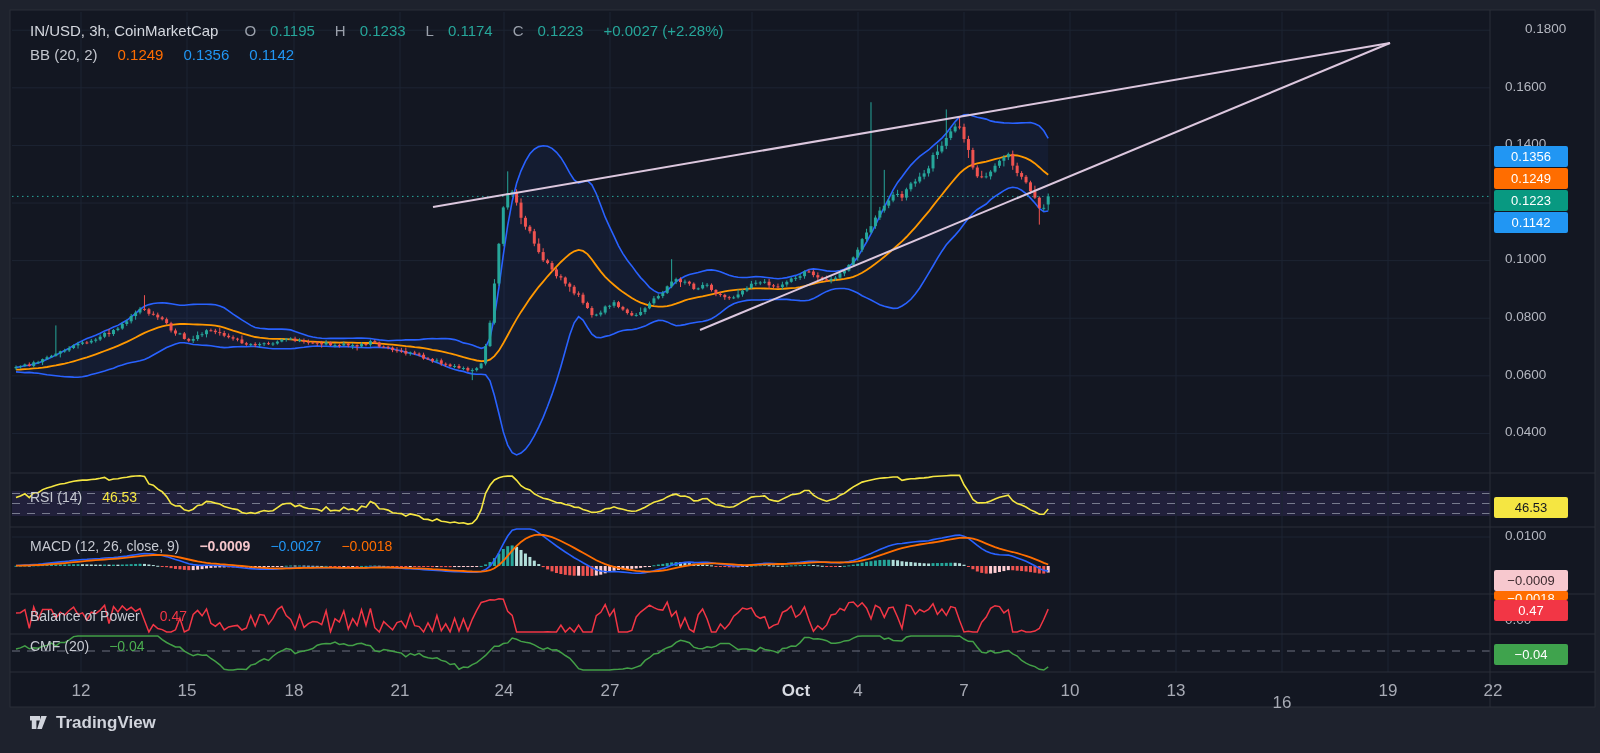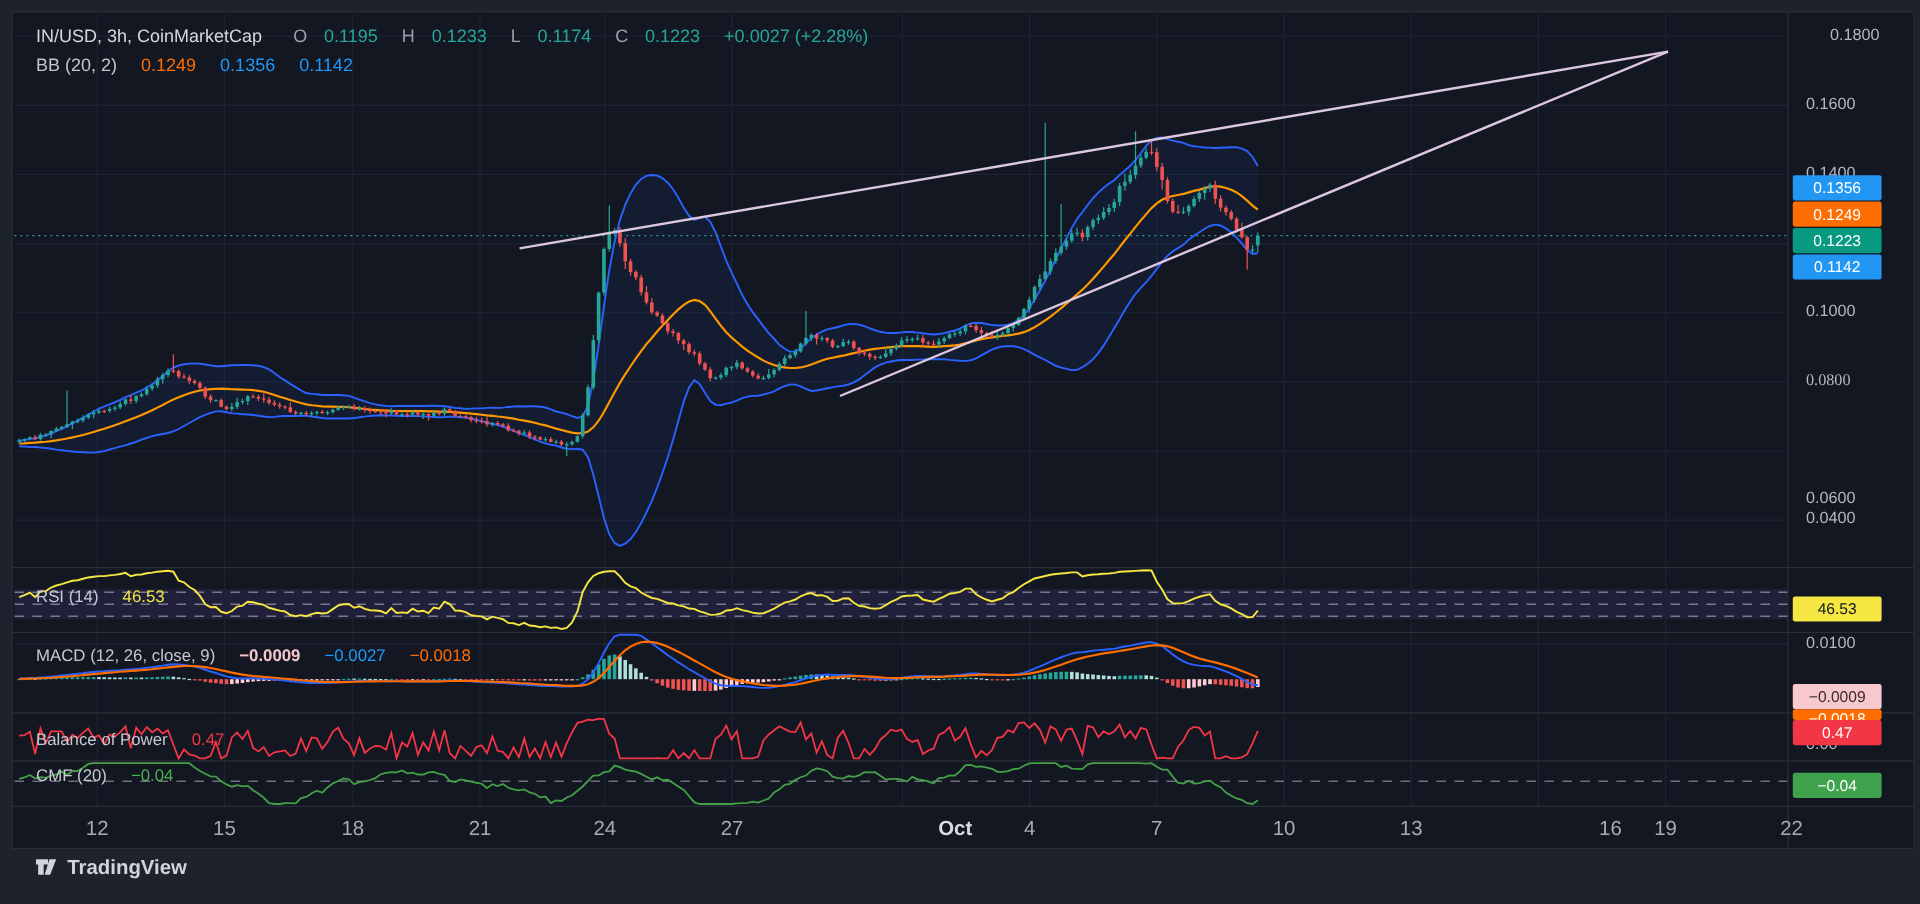"0.0800" div.ticklbl { font-family: Liberation Serif, serif -> none }
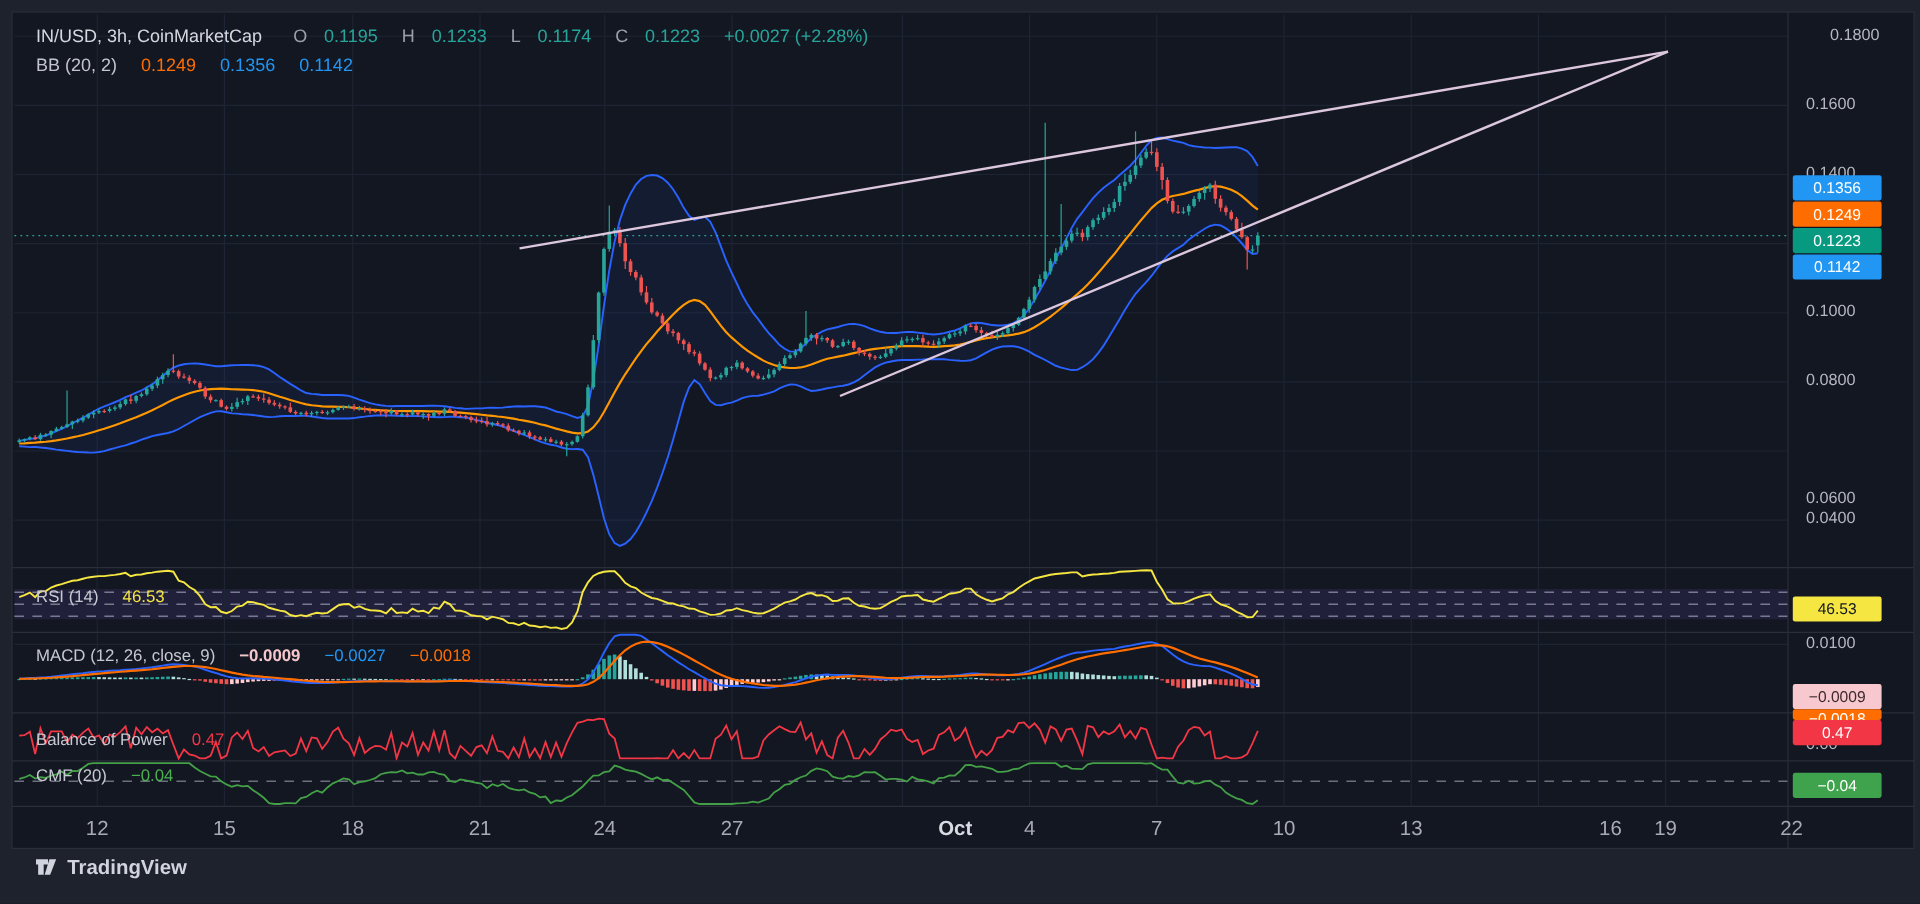"0.0600" div.ticklbl { margin-top: 40px -> none }
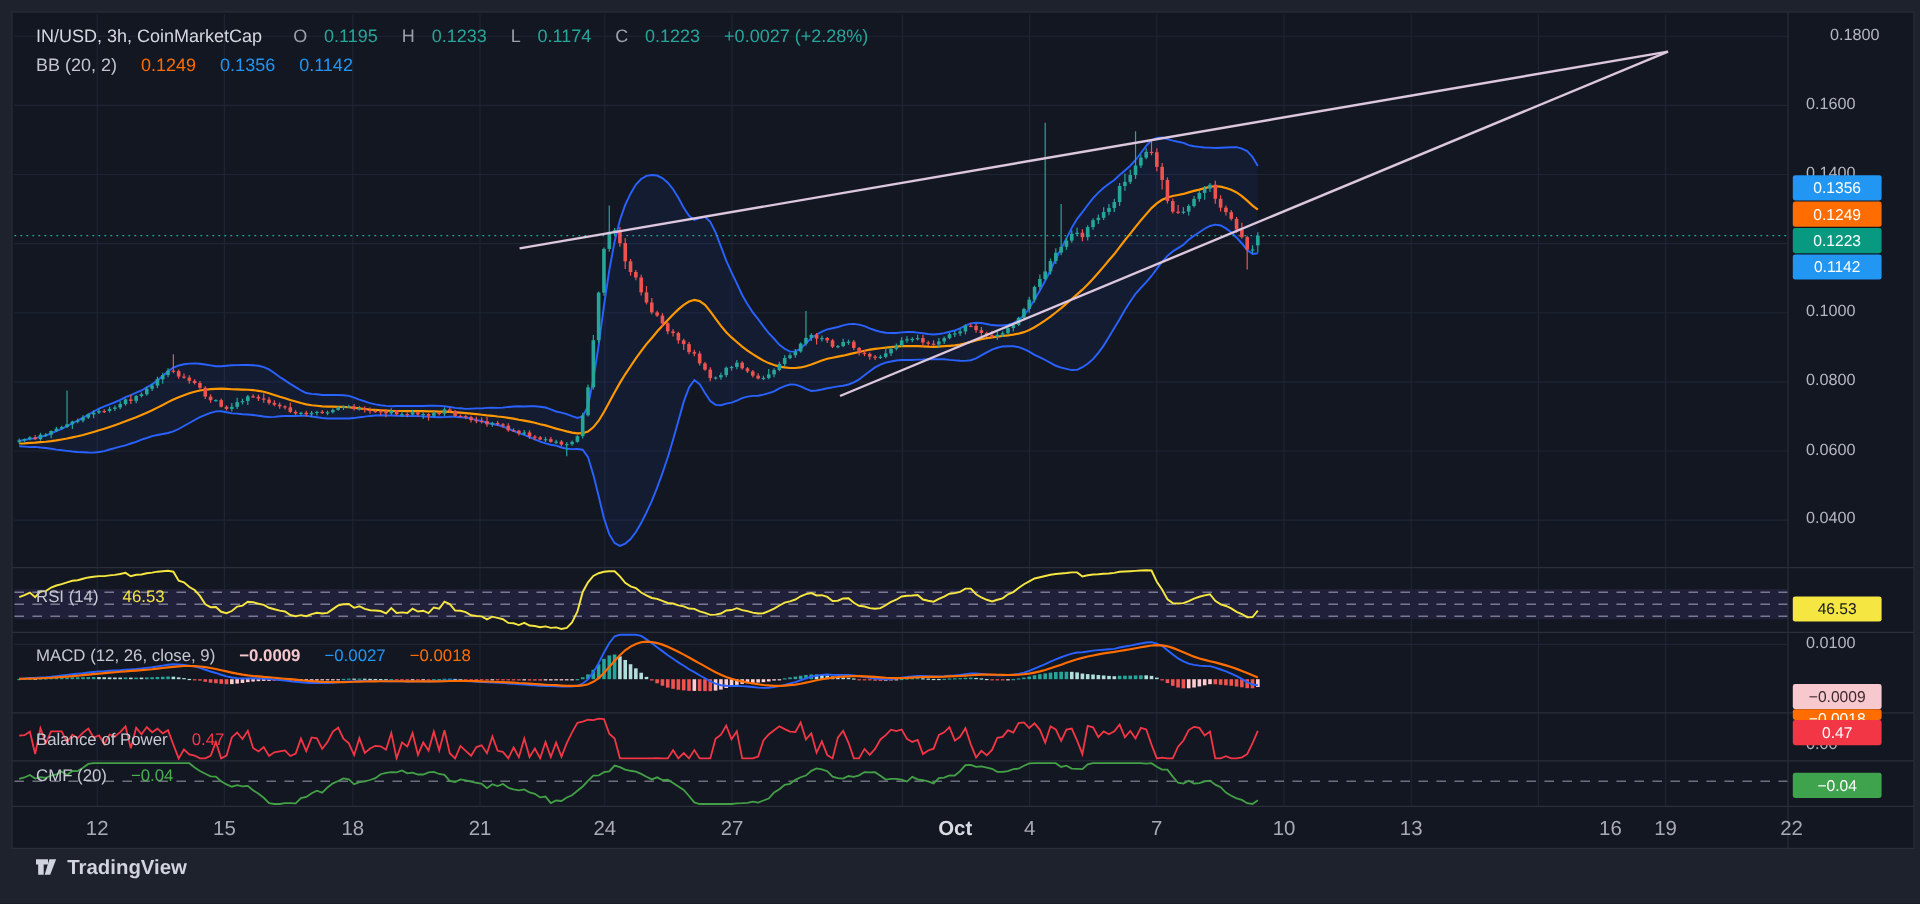"16" div.tticklbl { left: 1342px -> 1282px; margin-top: none -> 12px }
